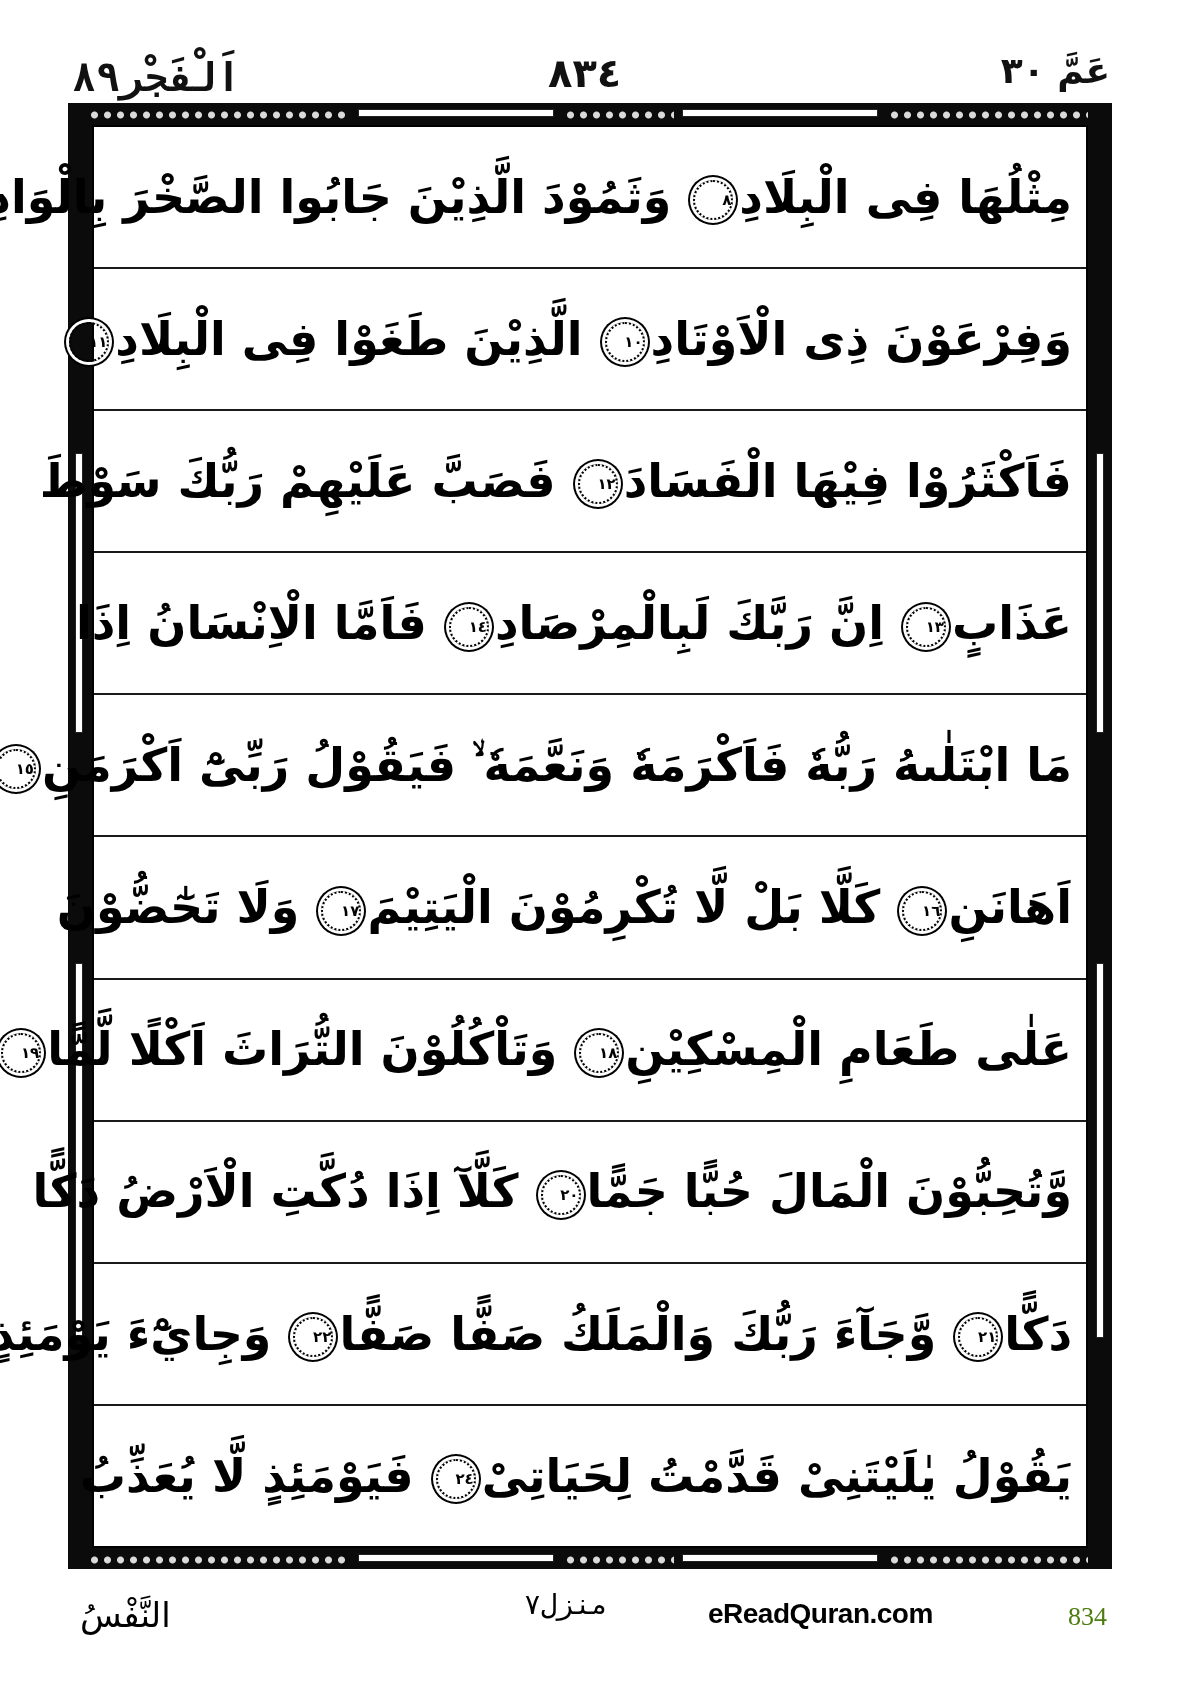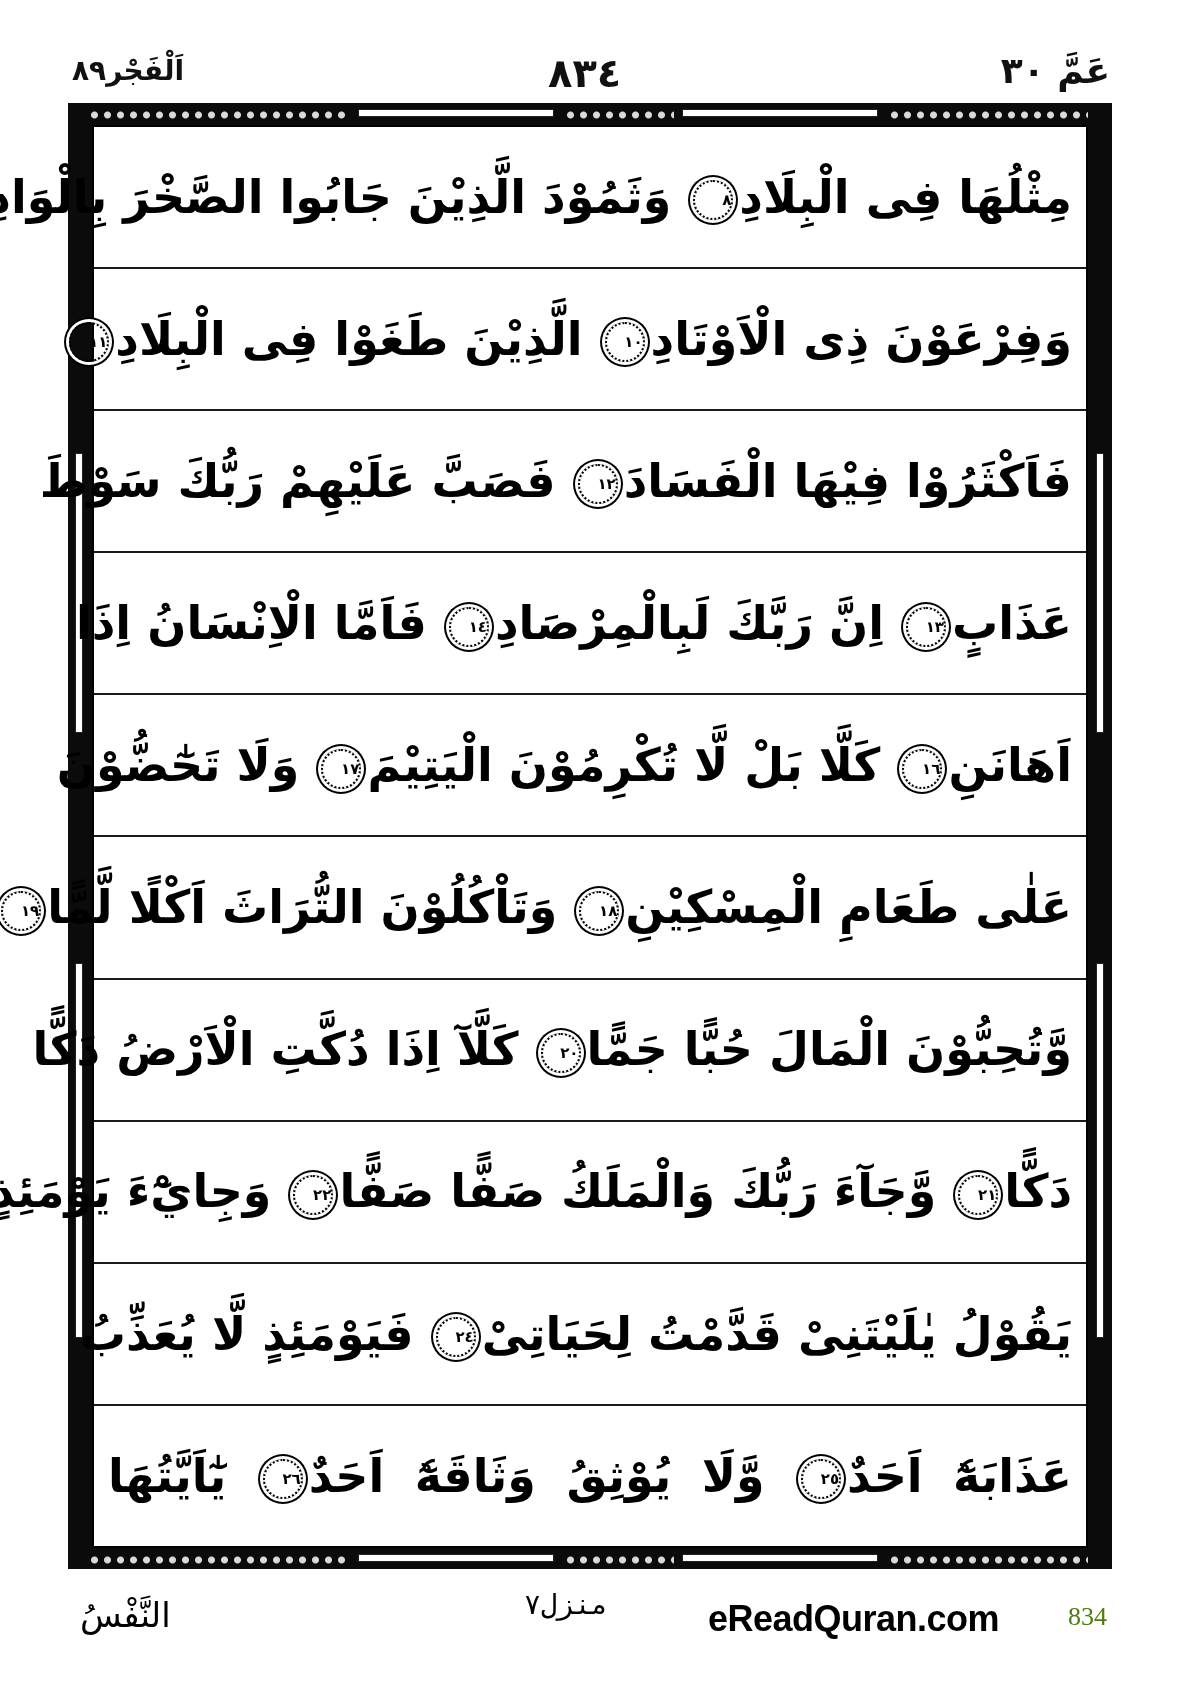"اَلْفَجْر٨٩" #surah-header { font-family: none -> Liberation Mono, monospace; font-size: 28px -> 40px }
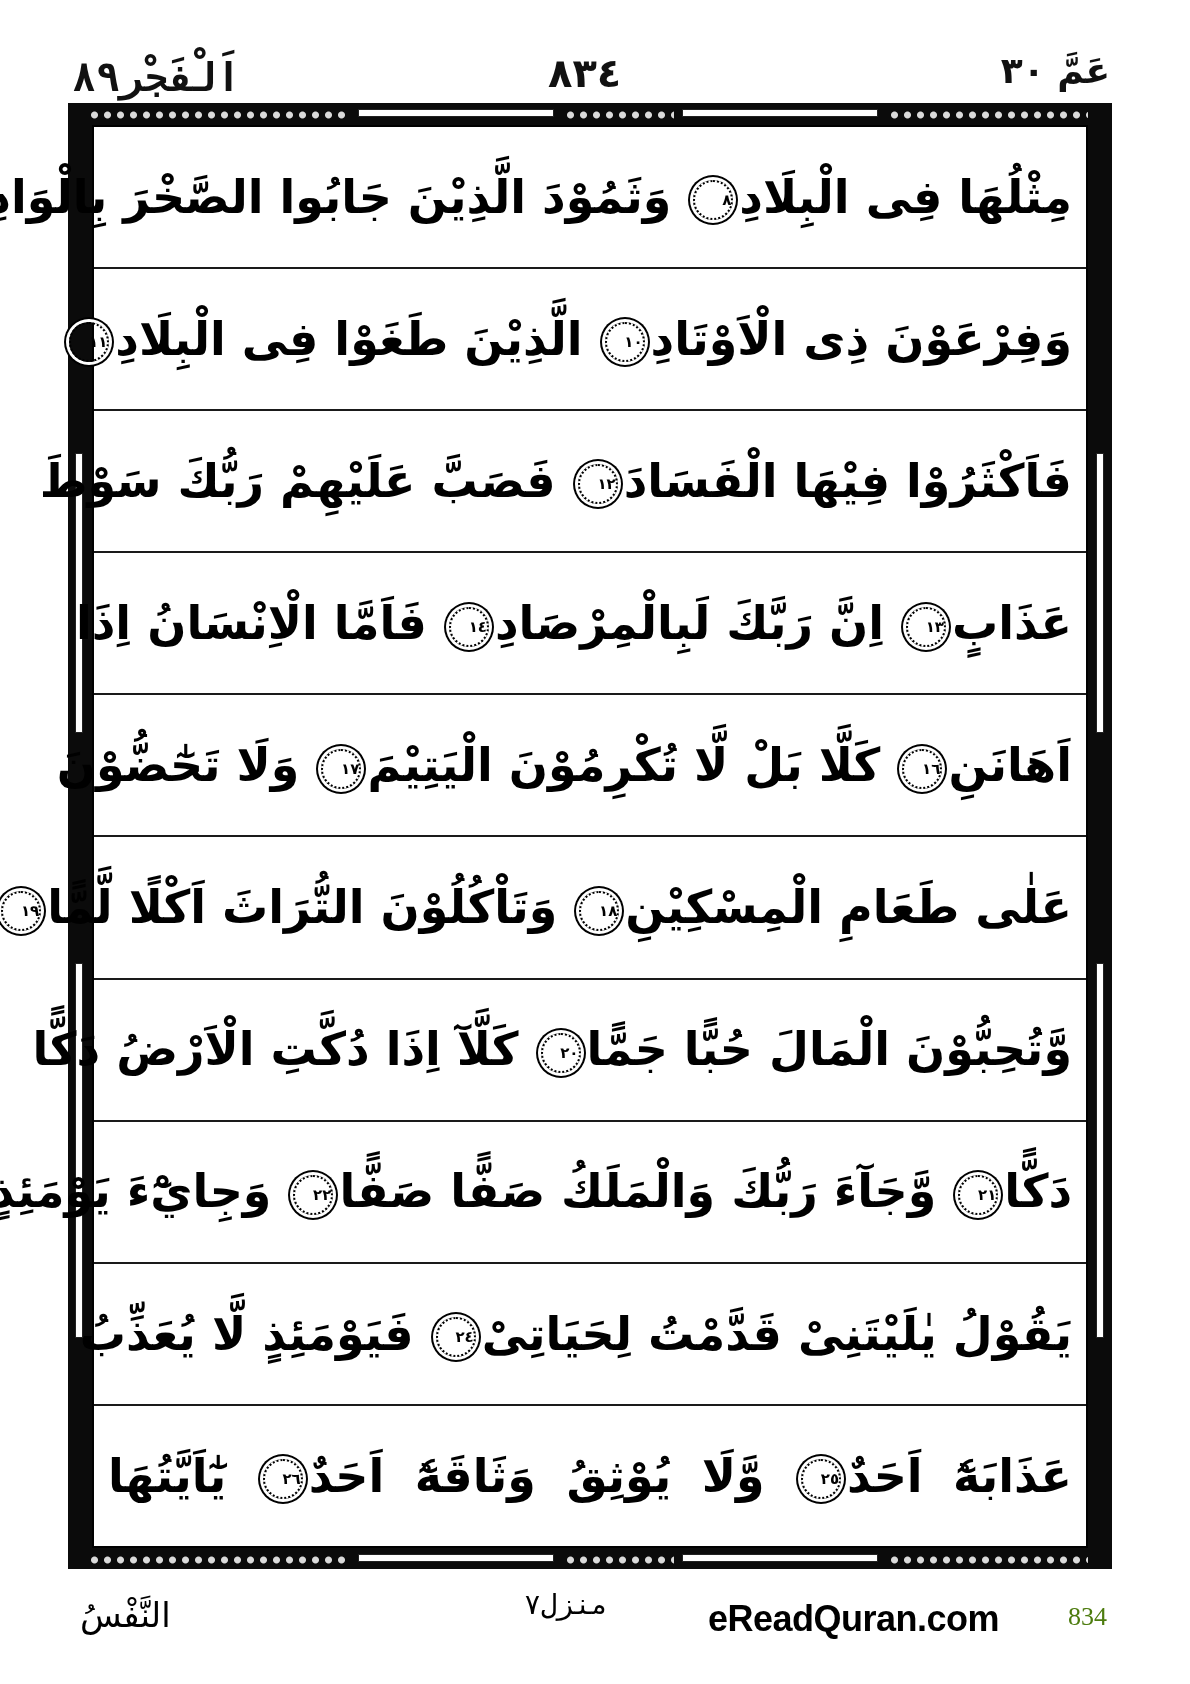"مَا ابْتَلٰىهُ رَبُّهٗ فَاَكْرَمَهٗ" div.line-row { html: none -> <div> <div> <span>مَا ابْتَلٰىهُ رَبُّهٗ فَاَكْرَمَهٗ وَنَعَّمَهٗ ۙ فَيَقُوْلُ رَبِّىْٓ اَكْرَمَنِ</span><span>١٥</span> </div> </div> }
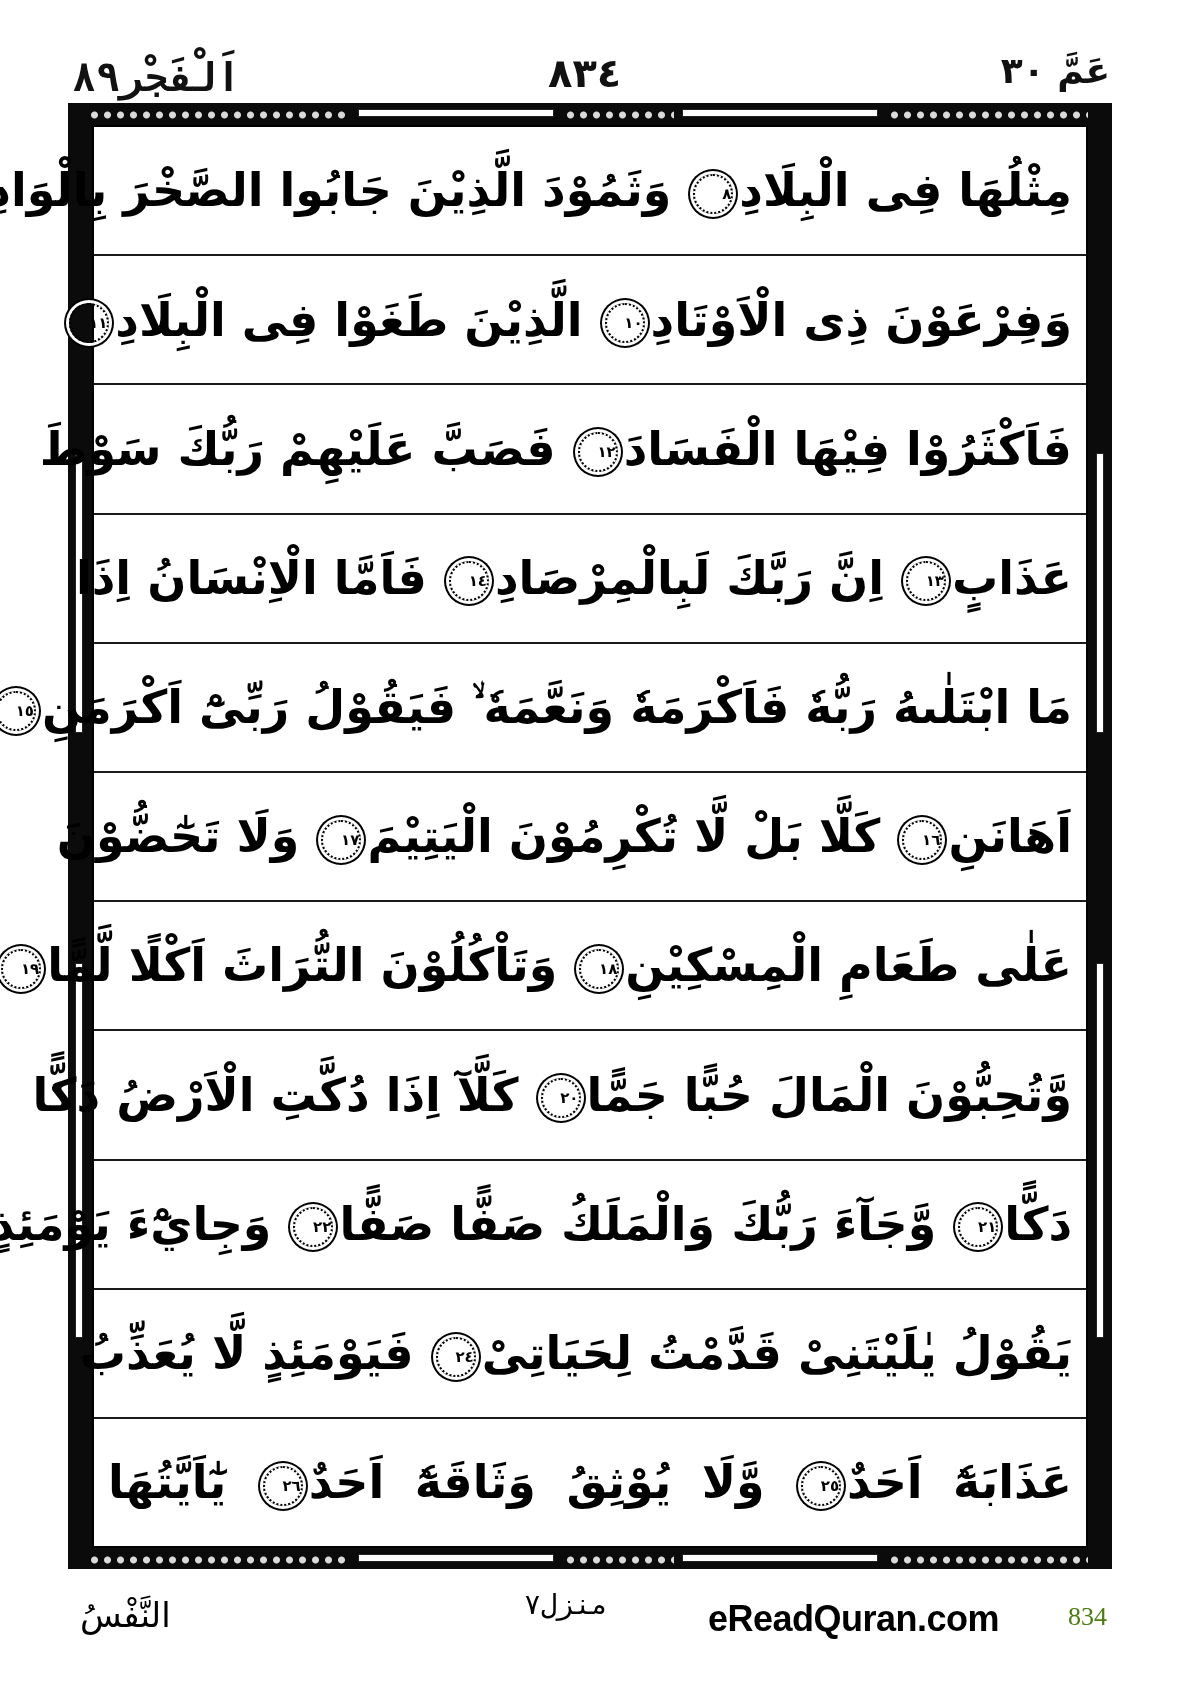"عَذَابَهٗٓ اَحَدٌ٢٥ وَّلَا يُوْثِقُ" div.line-row { html: <div> <div> <span>عَذَابَهٗٓ اَحَدٌ</span><span>٢٥</span> <span>وَّلَا يُوْثِقُ وَثَاقَهٗٓ اَحَدٌ</span><span>٢٦</span> <span>يٰٓاَيَّتُهَا</span> </div> </div> -> none }
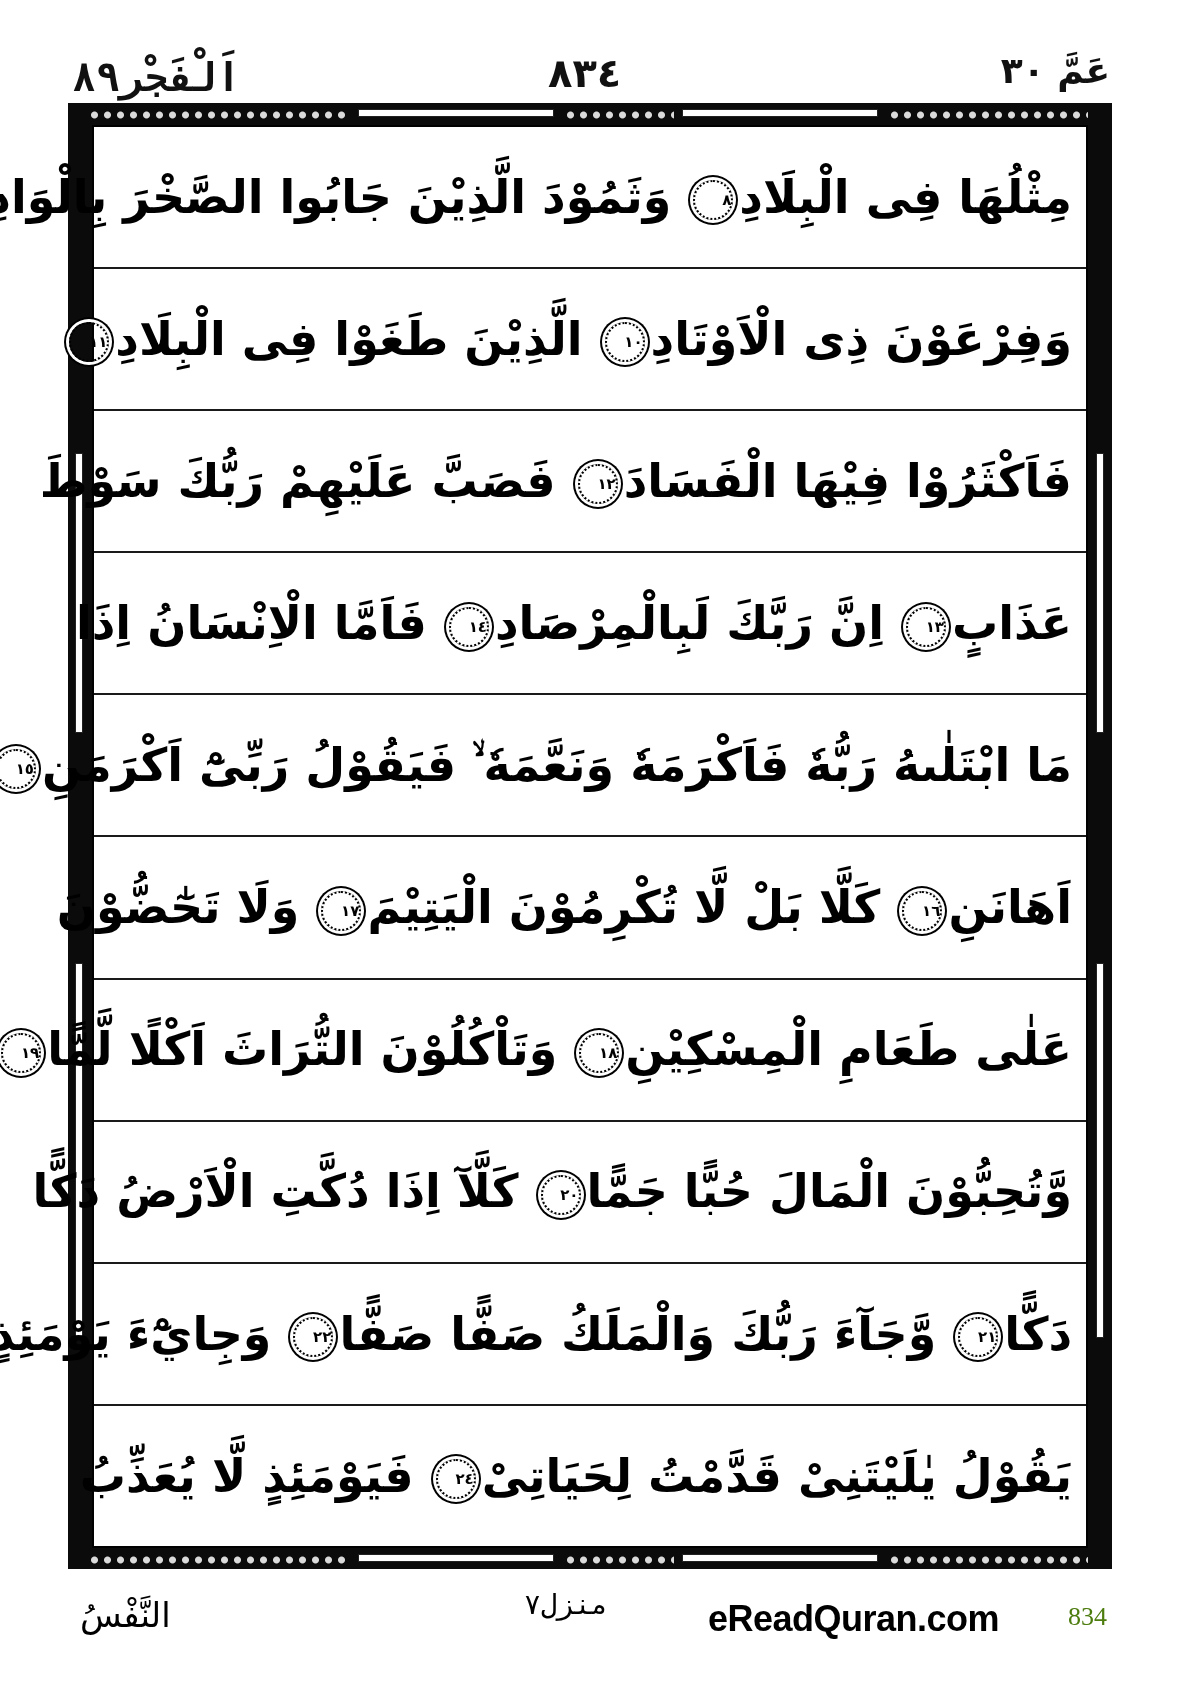"eReadQuran.com" #footer-site { font-size: 36px -> 28px }
